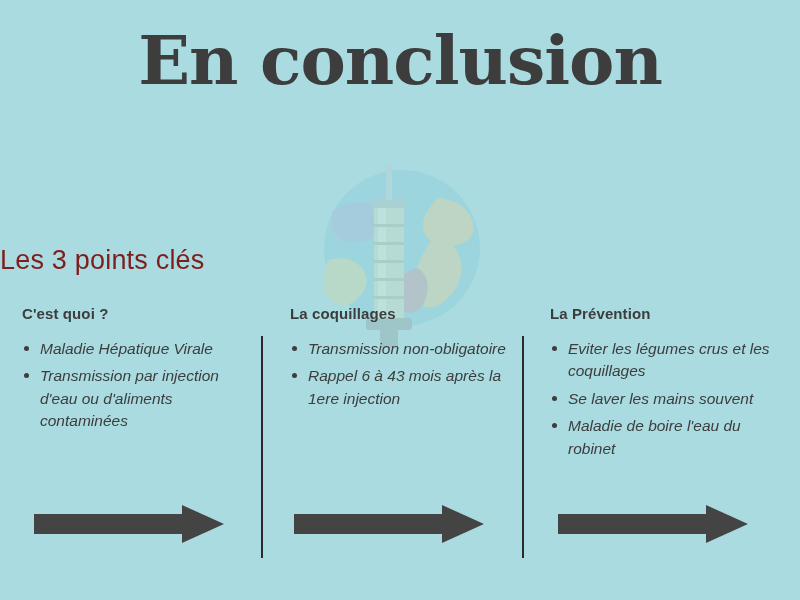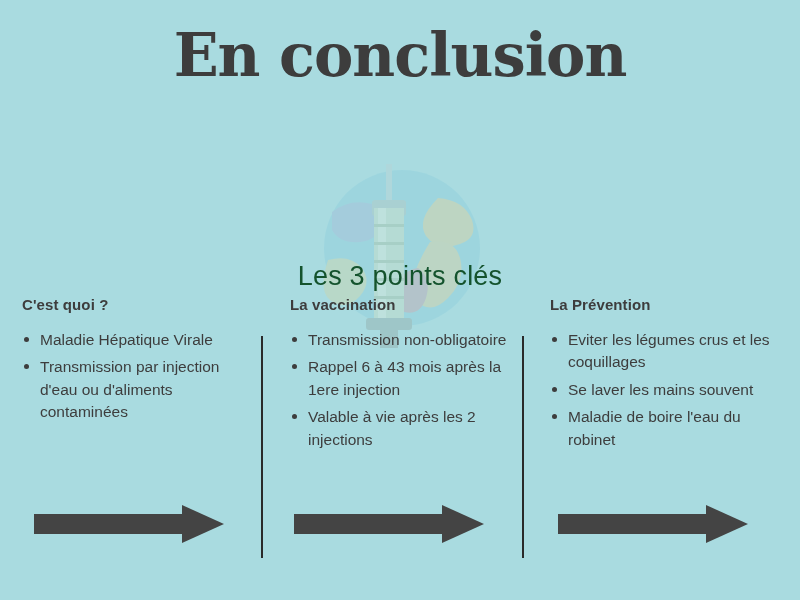"En conclusion" .title { font-size: 59px -> 68px }
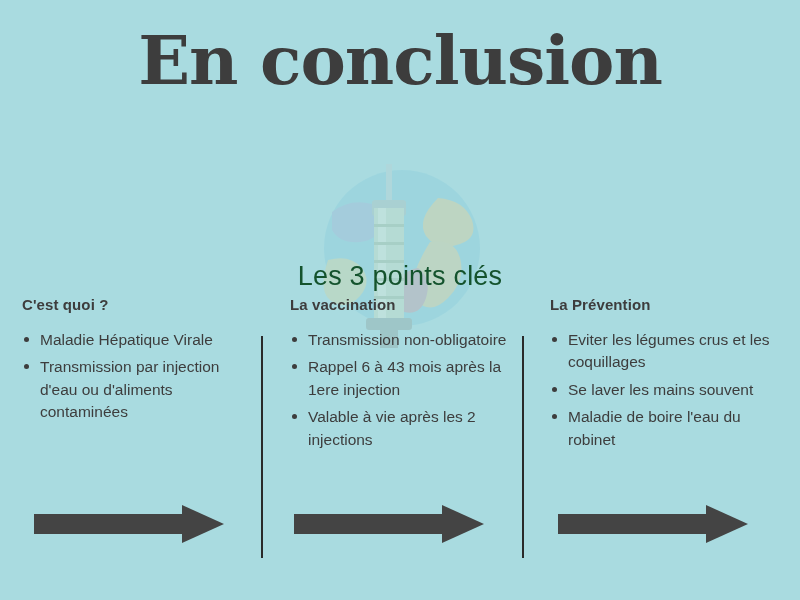"Les 3 points clés" .subtitle { color: #14532d -> #7f1d1d; margin-top: 16px -> none; text-align: center -> left }
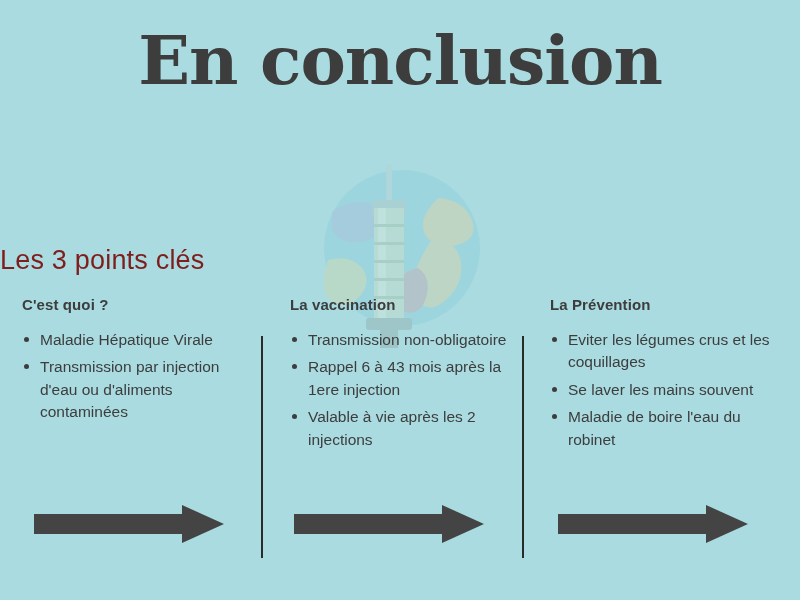"C'est quoi ?" .col { top: 0 -> 9px }
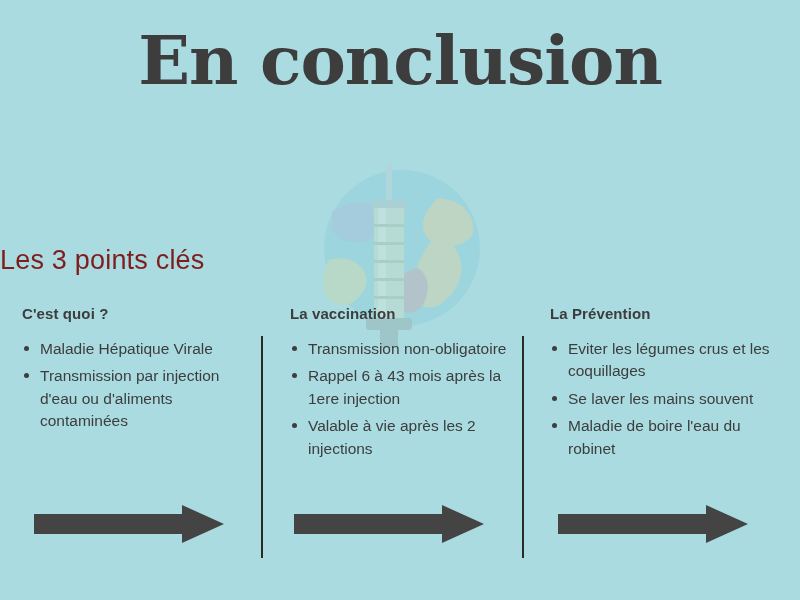"La vaccination" h3.col-head { text: vaccination -> coquillages }
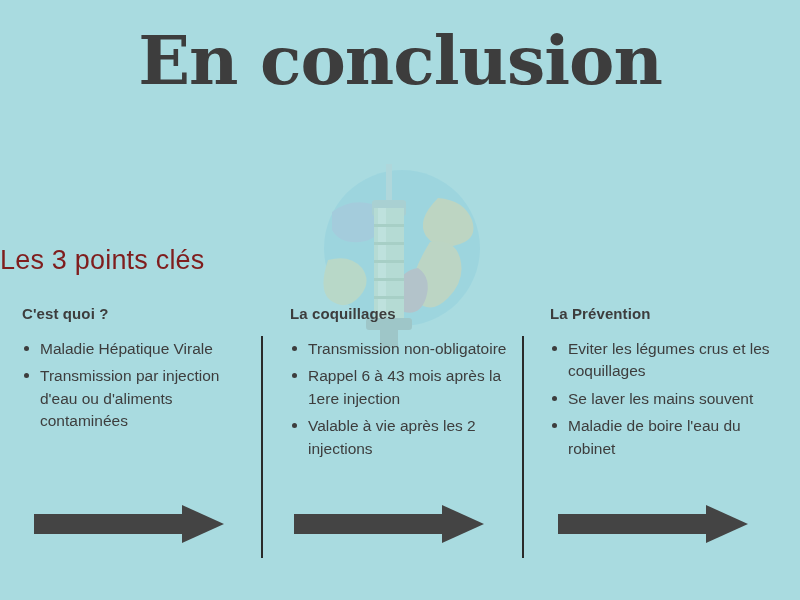"Maladie Hépatique Virale" .col-list { font-style: none -> italic }
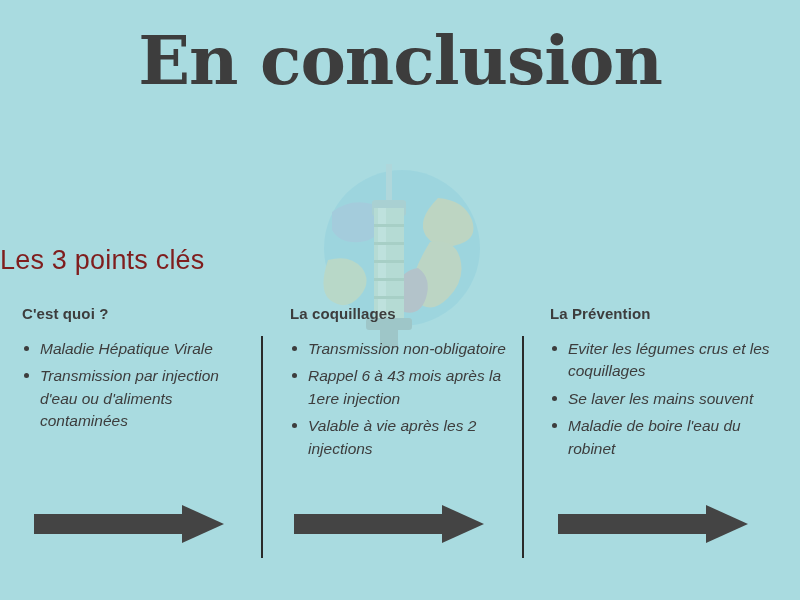"Valable à vie après les" li { html: <li>Valable à vie après les 2 injections</li> -> none }
